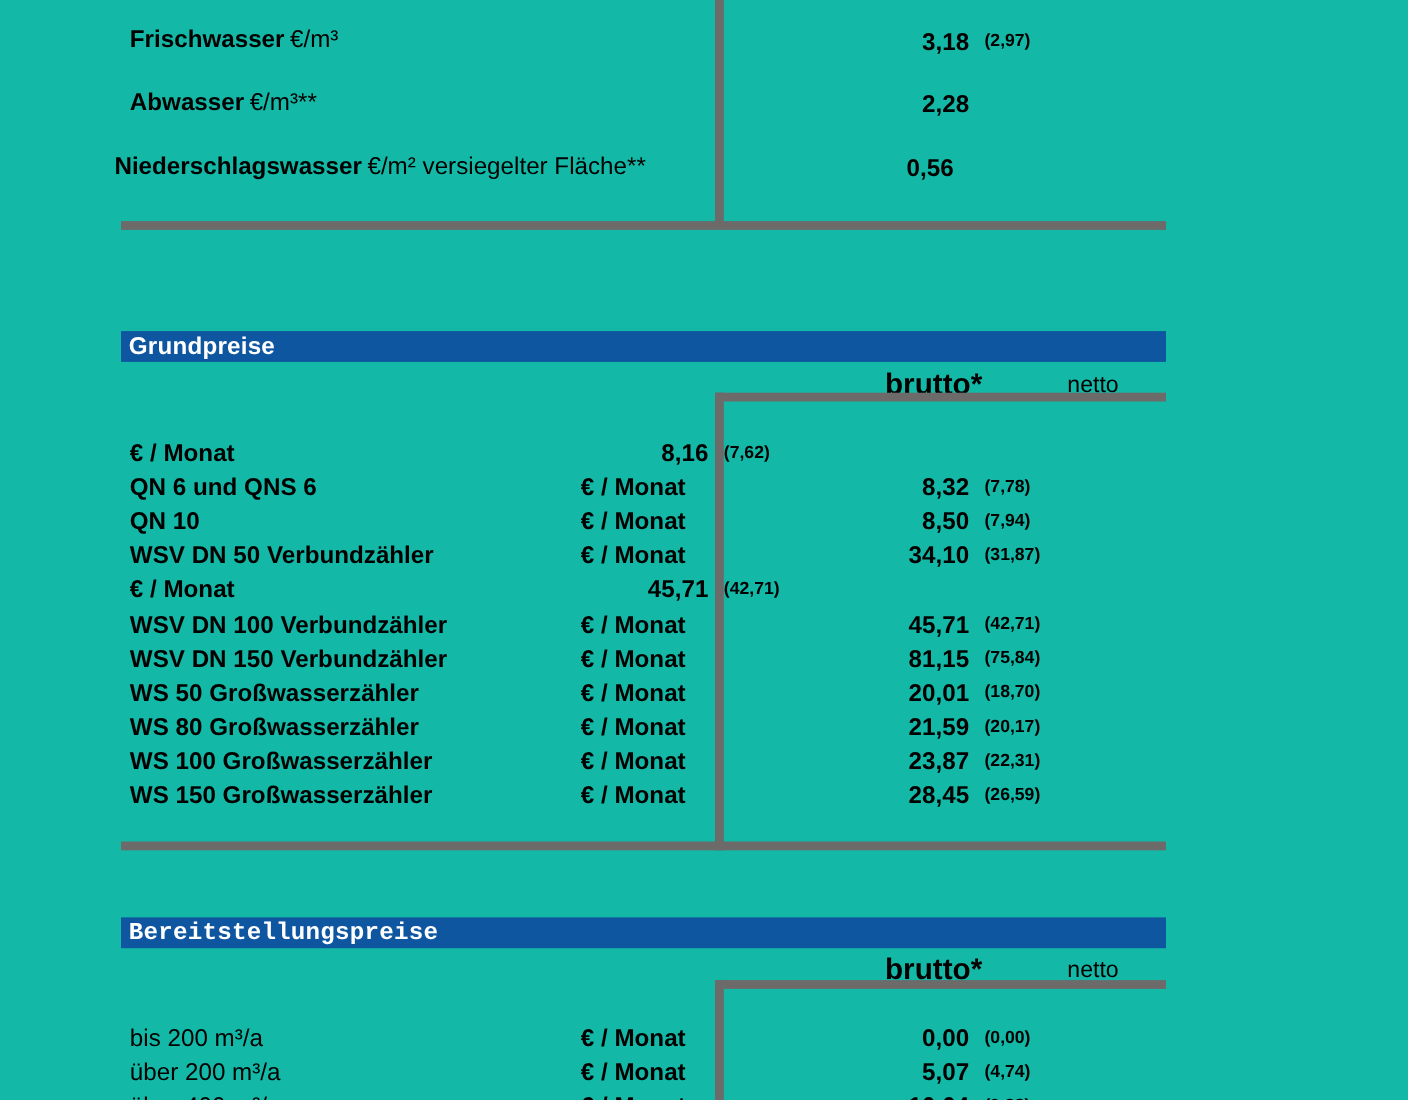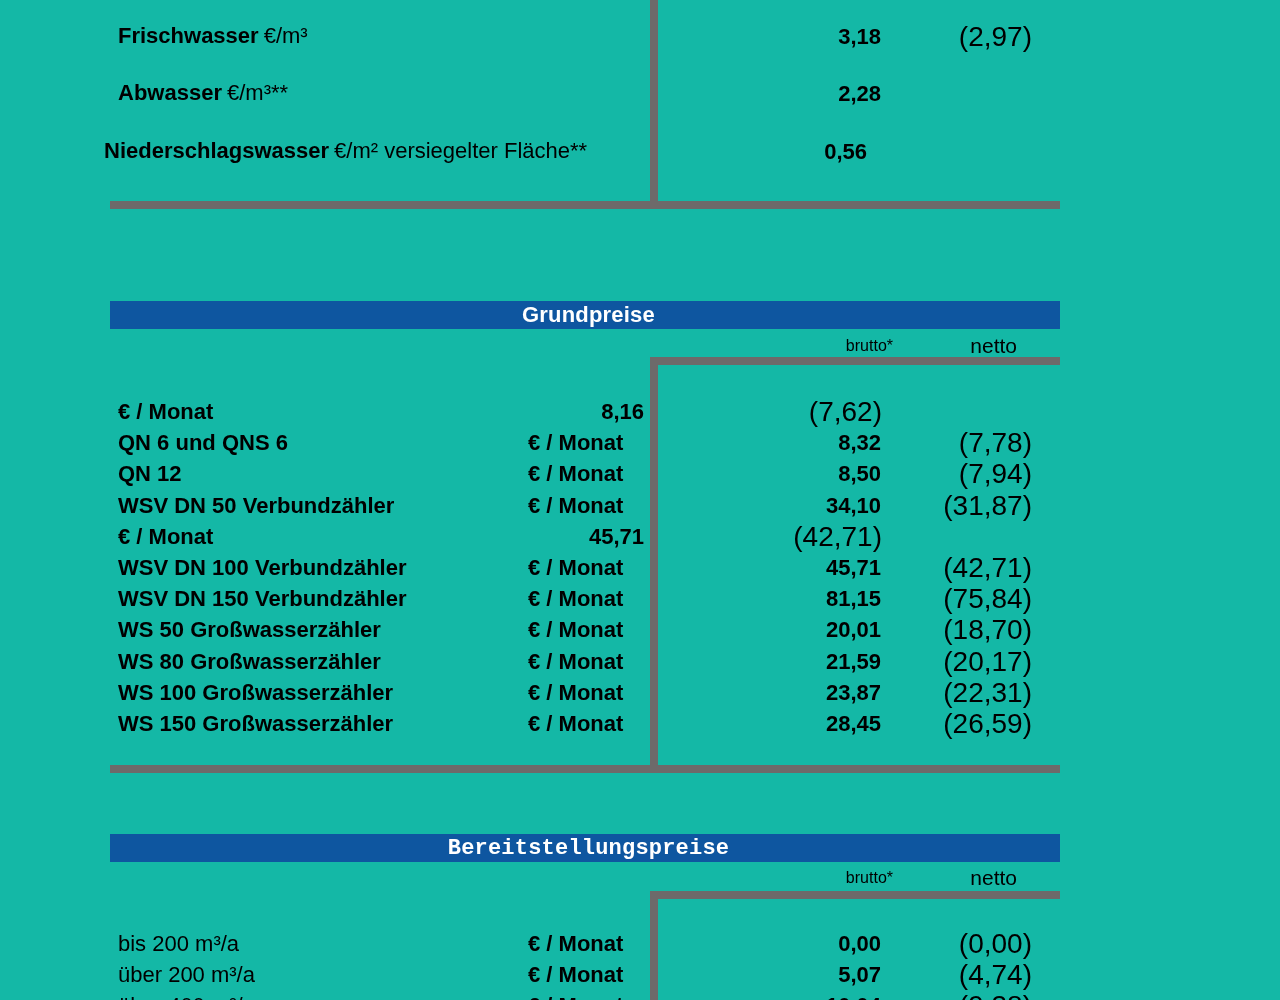"(2,97)" .val-n { font-size: 28px -> 16px; font-weight: none -> bold; text-align: right -> none }
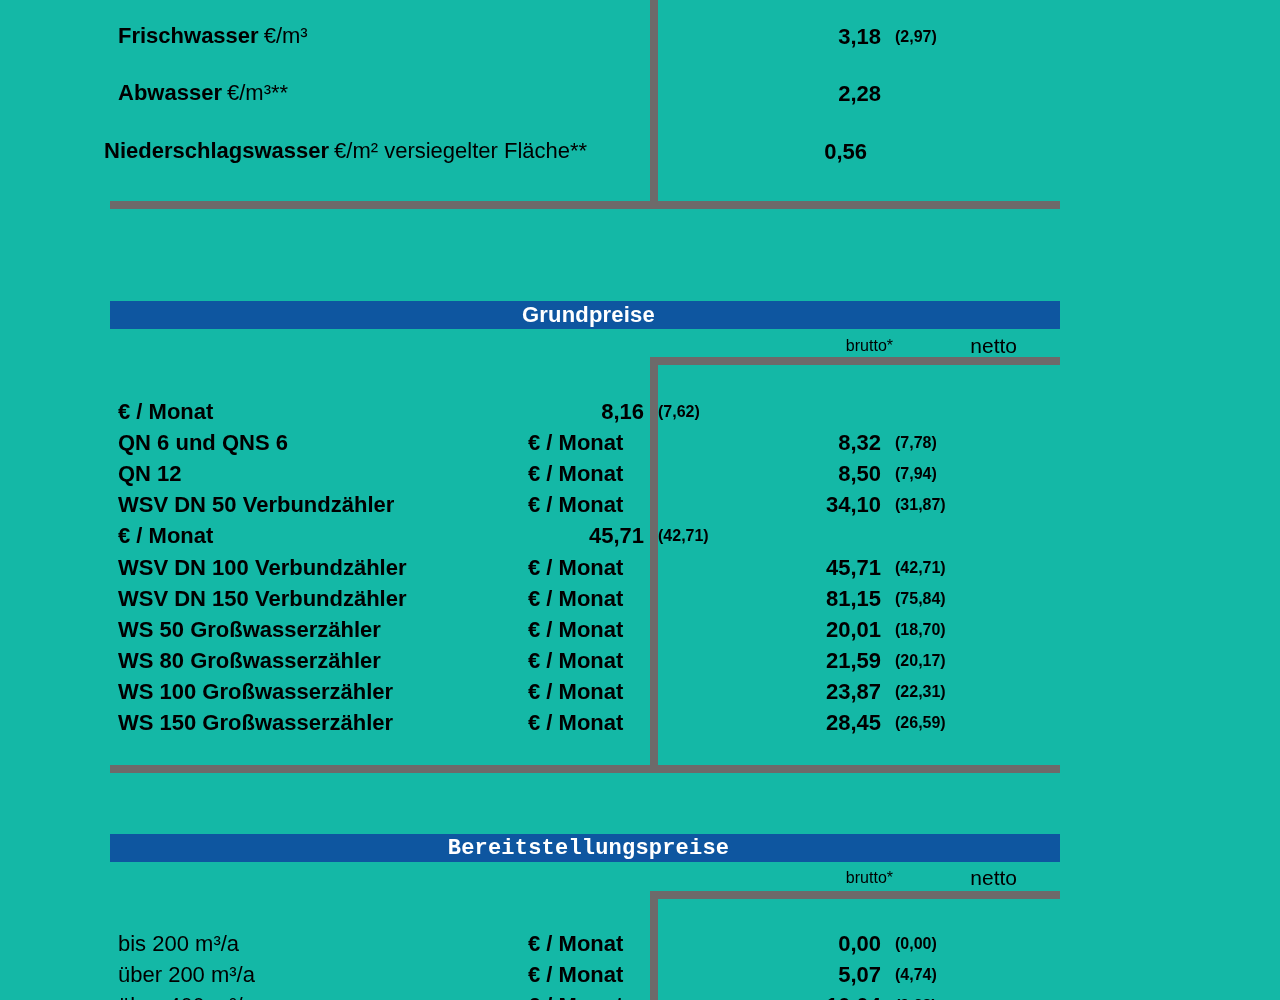"Grundpreise" .bluebar { justify-content: center -> none }
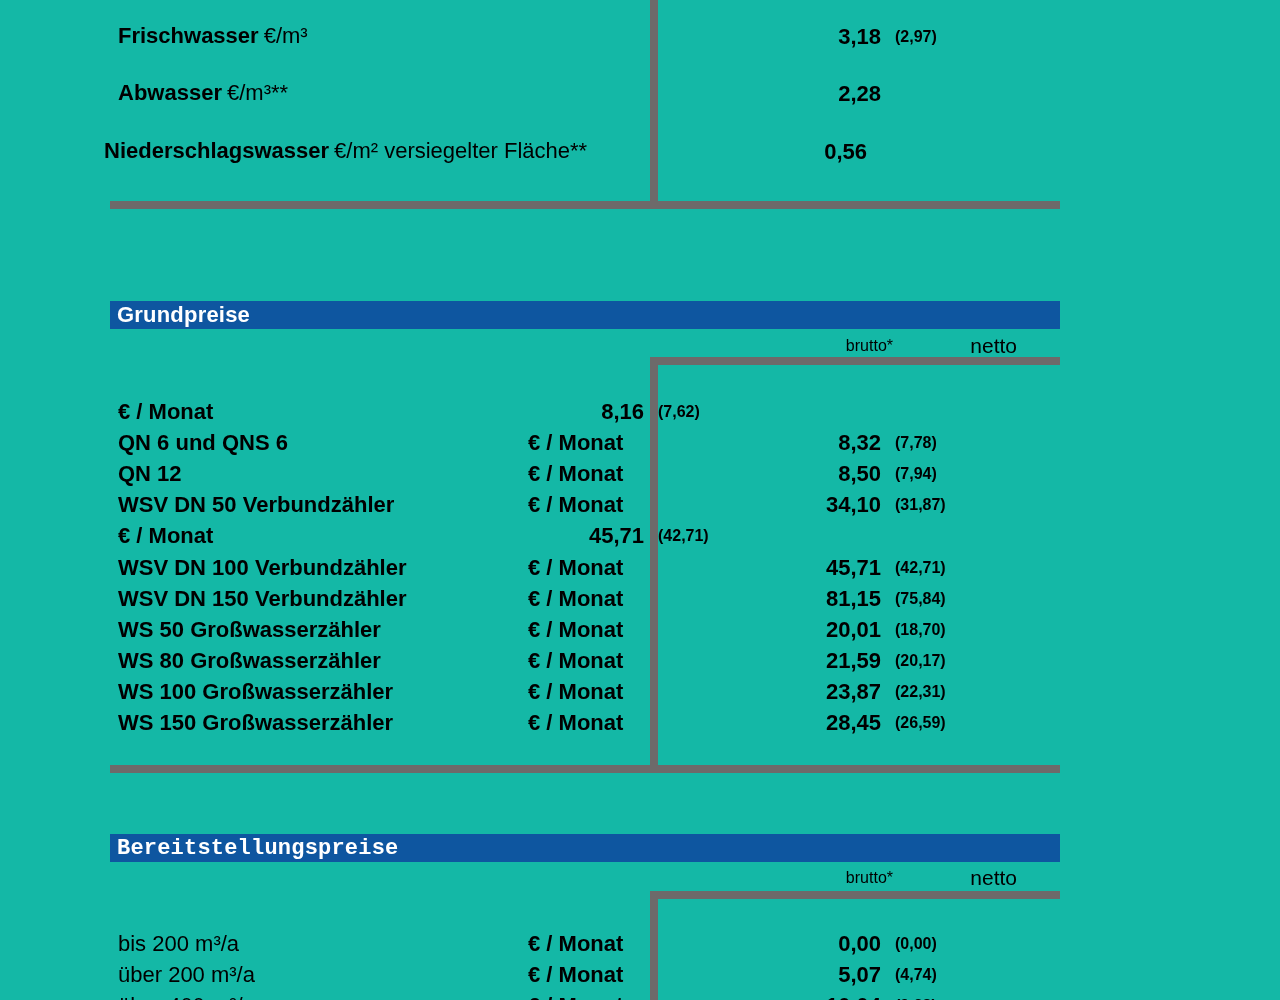"brutto*" .hdr-b { font-size: 16px -> 27px; font-weight: normal -> bold }
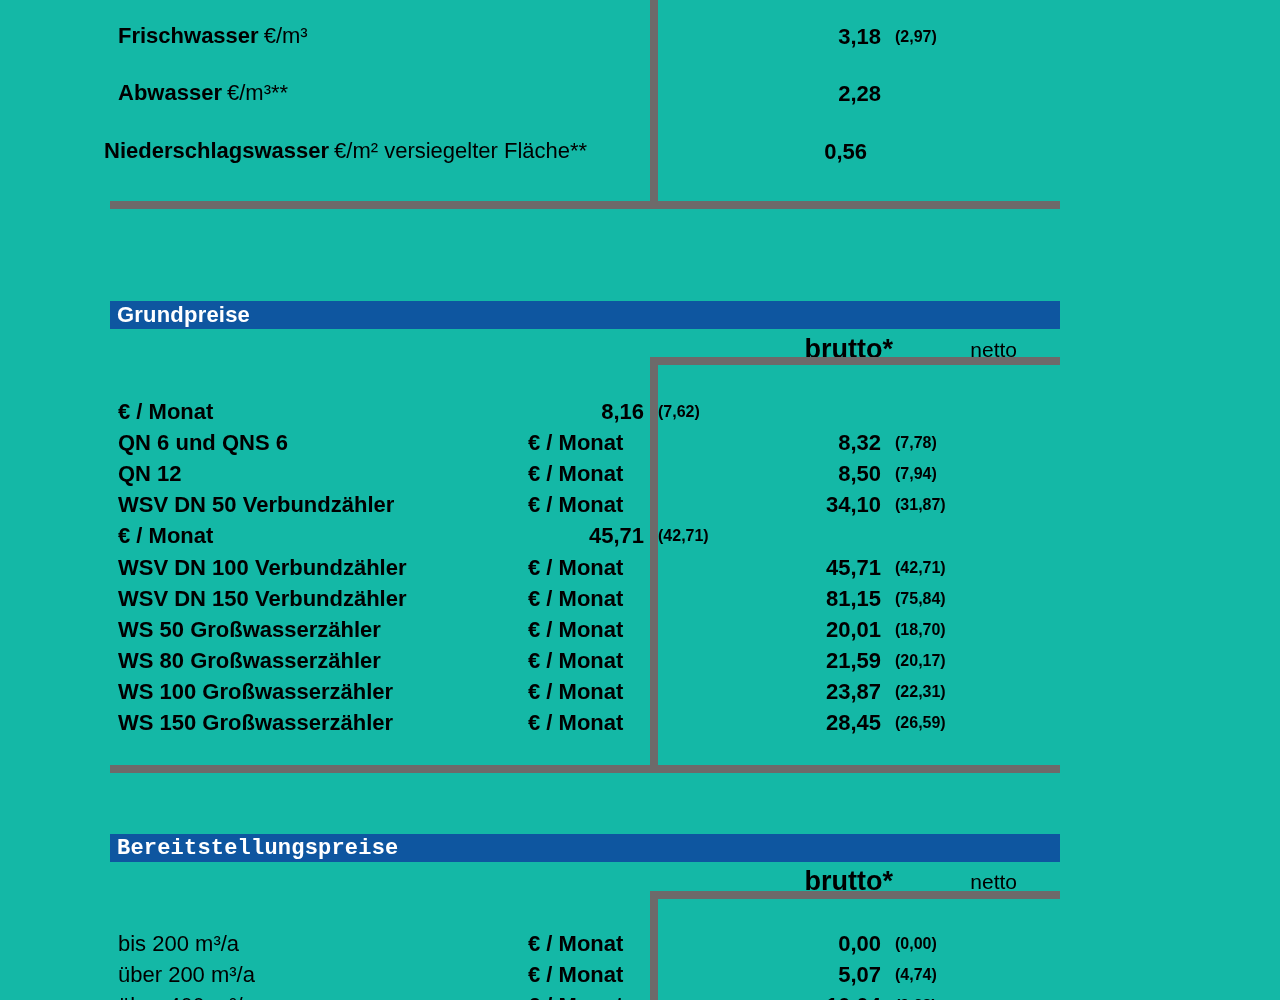"QN 12" div.lbl { text: 12 -> 10 }
